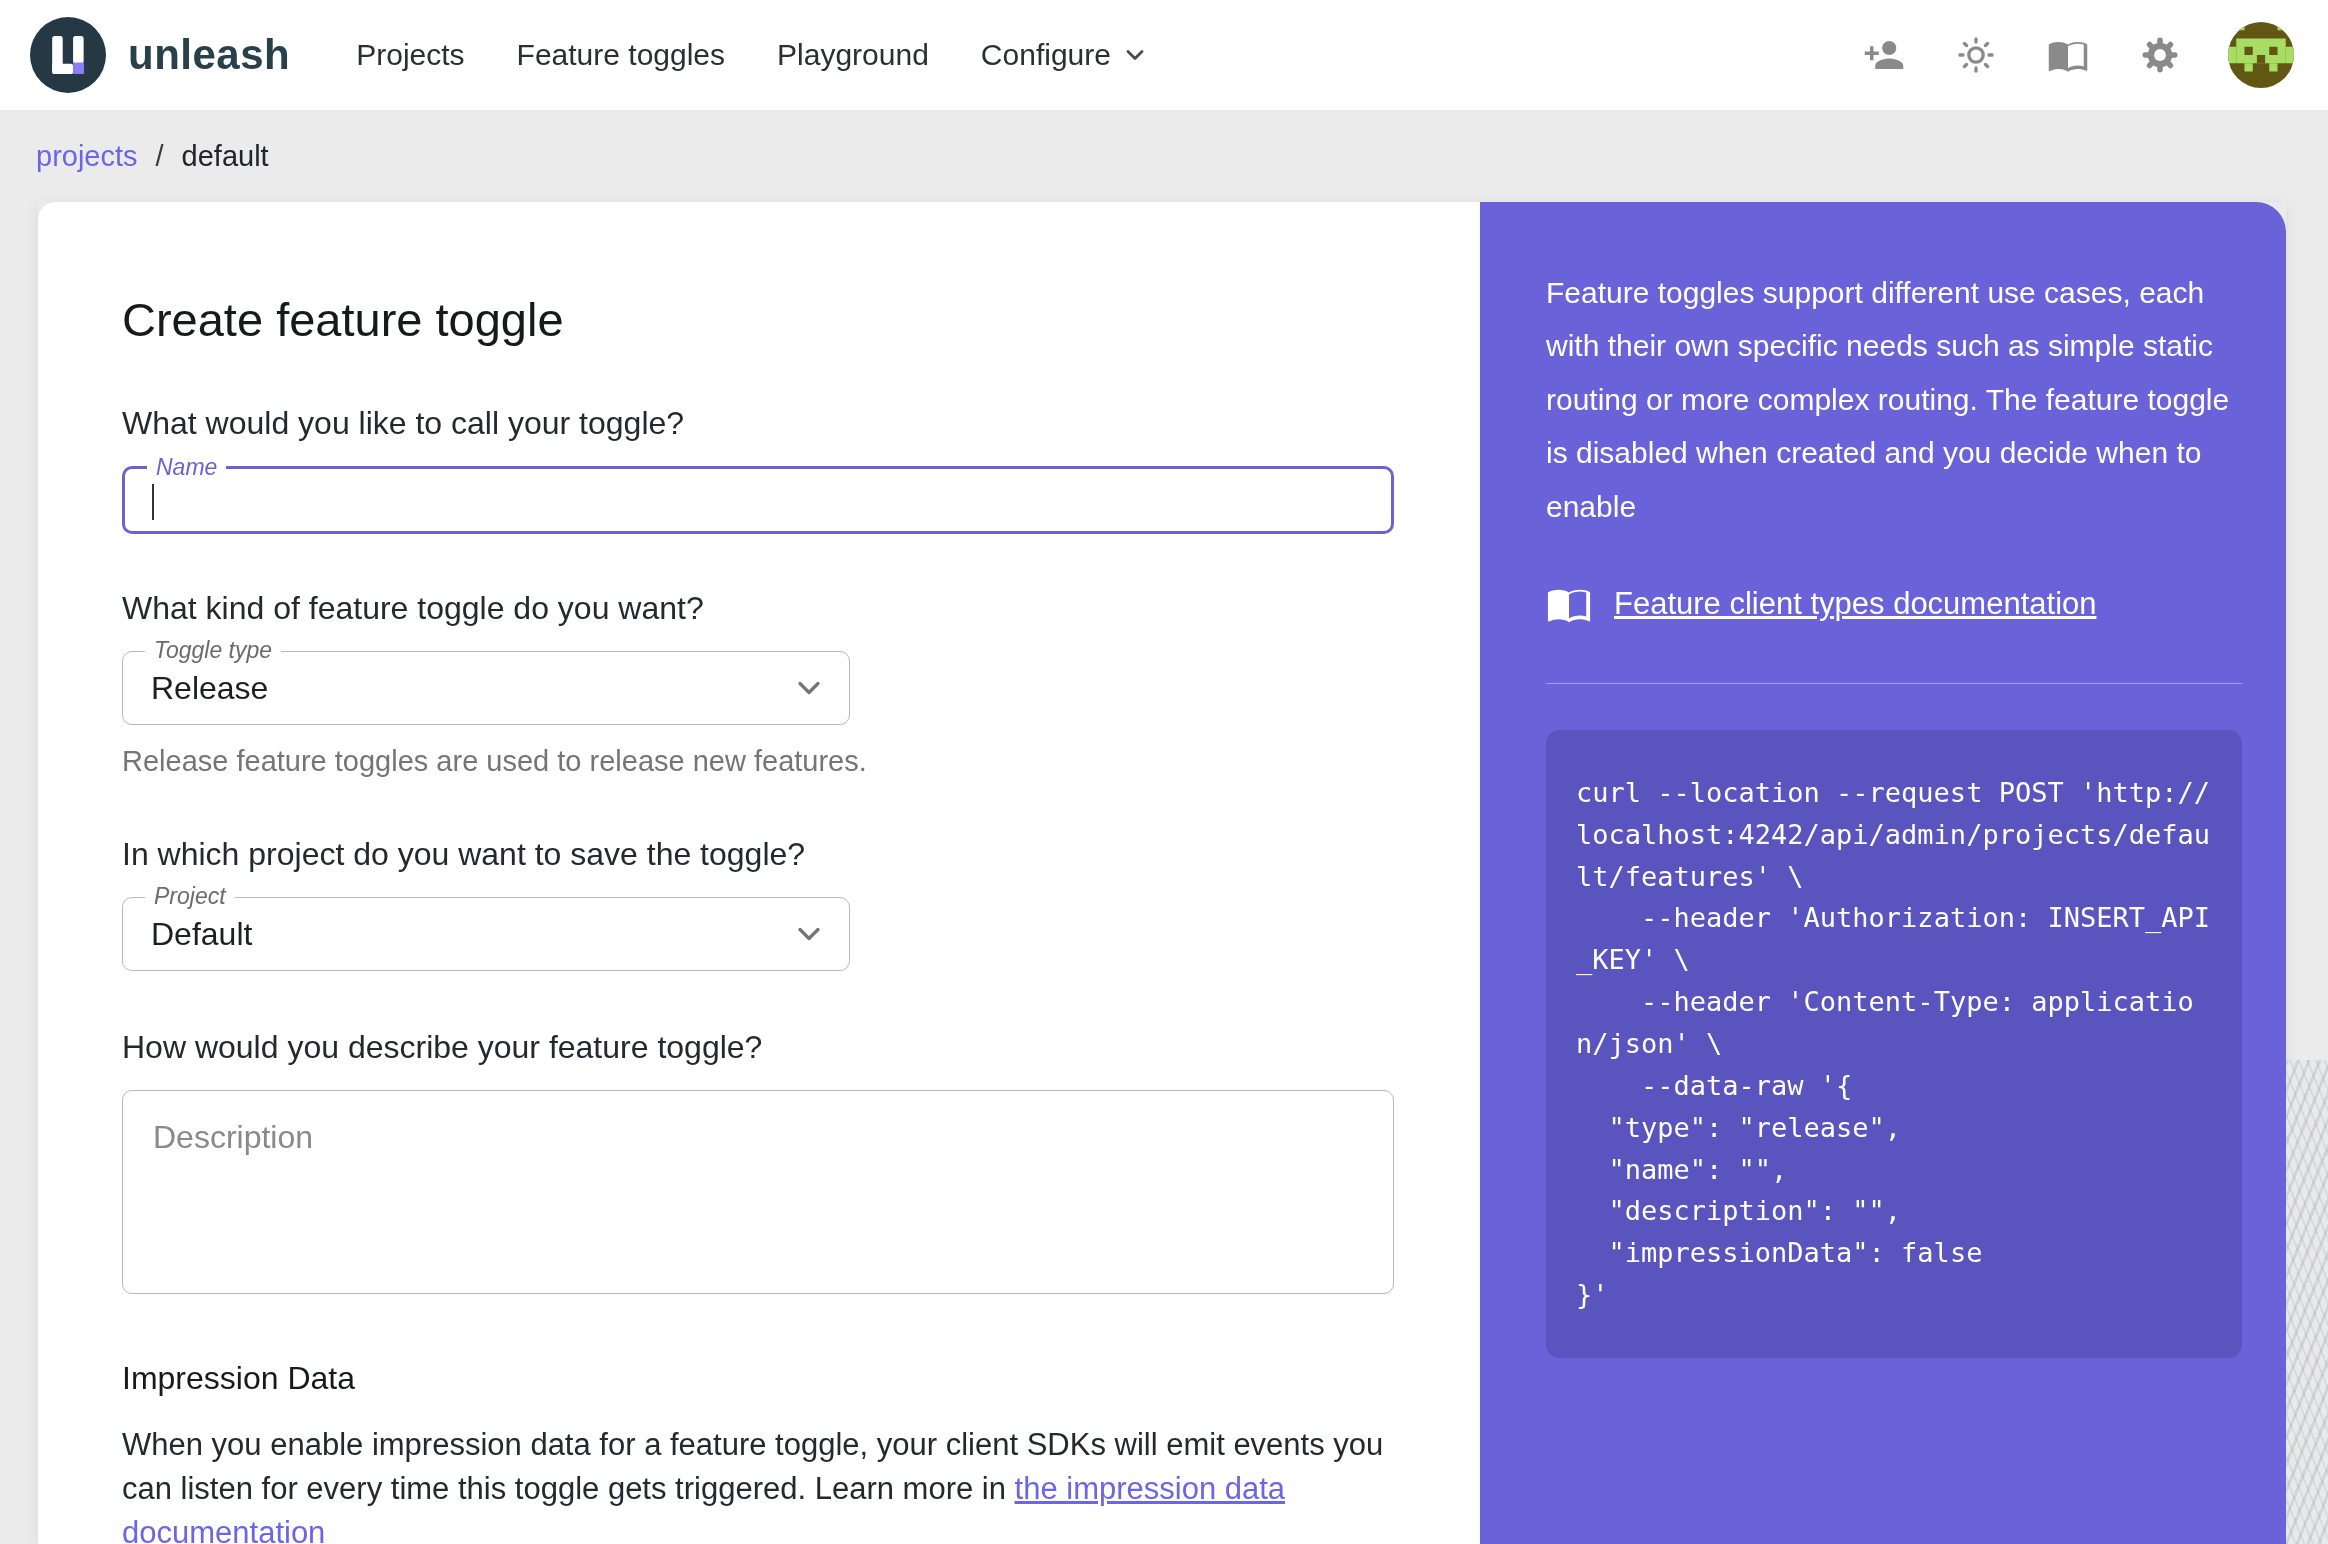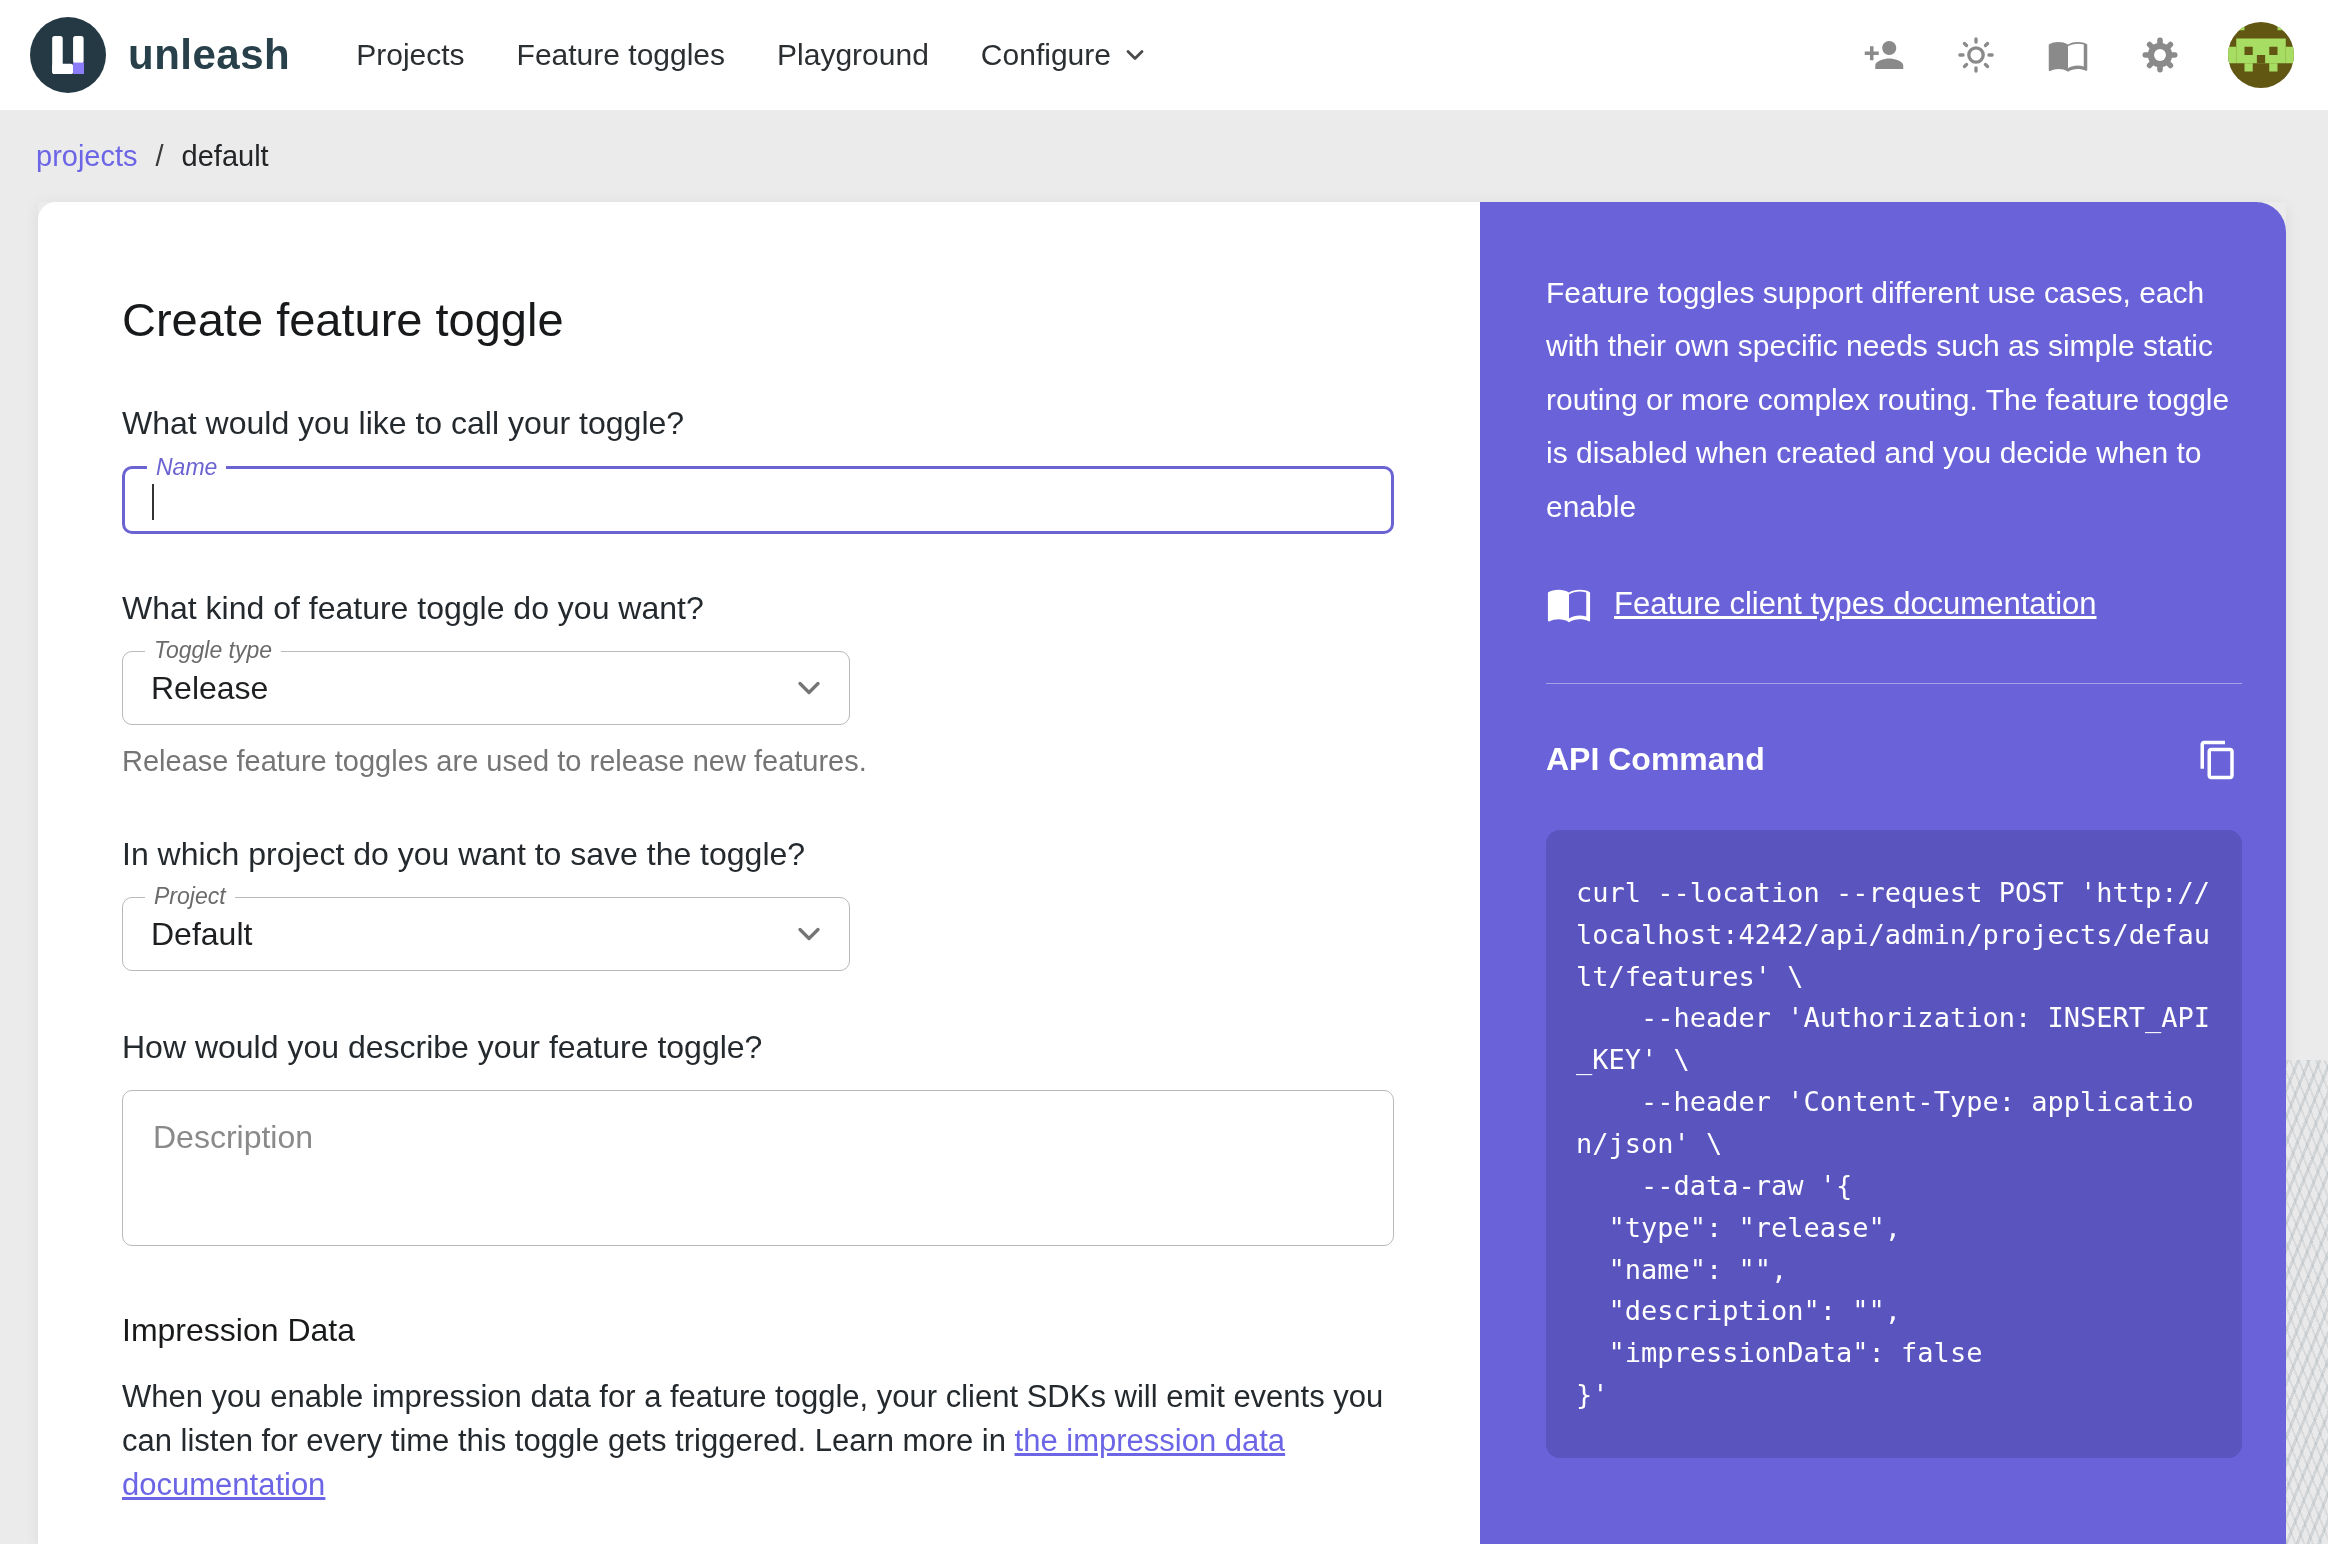"API Command" div.api-row { html: <div> <span>API Command</span> <span> <svg> <path></path> </svg> </span> </div> -> none }
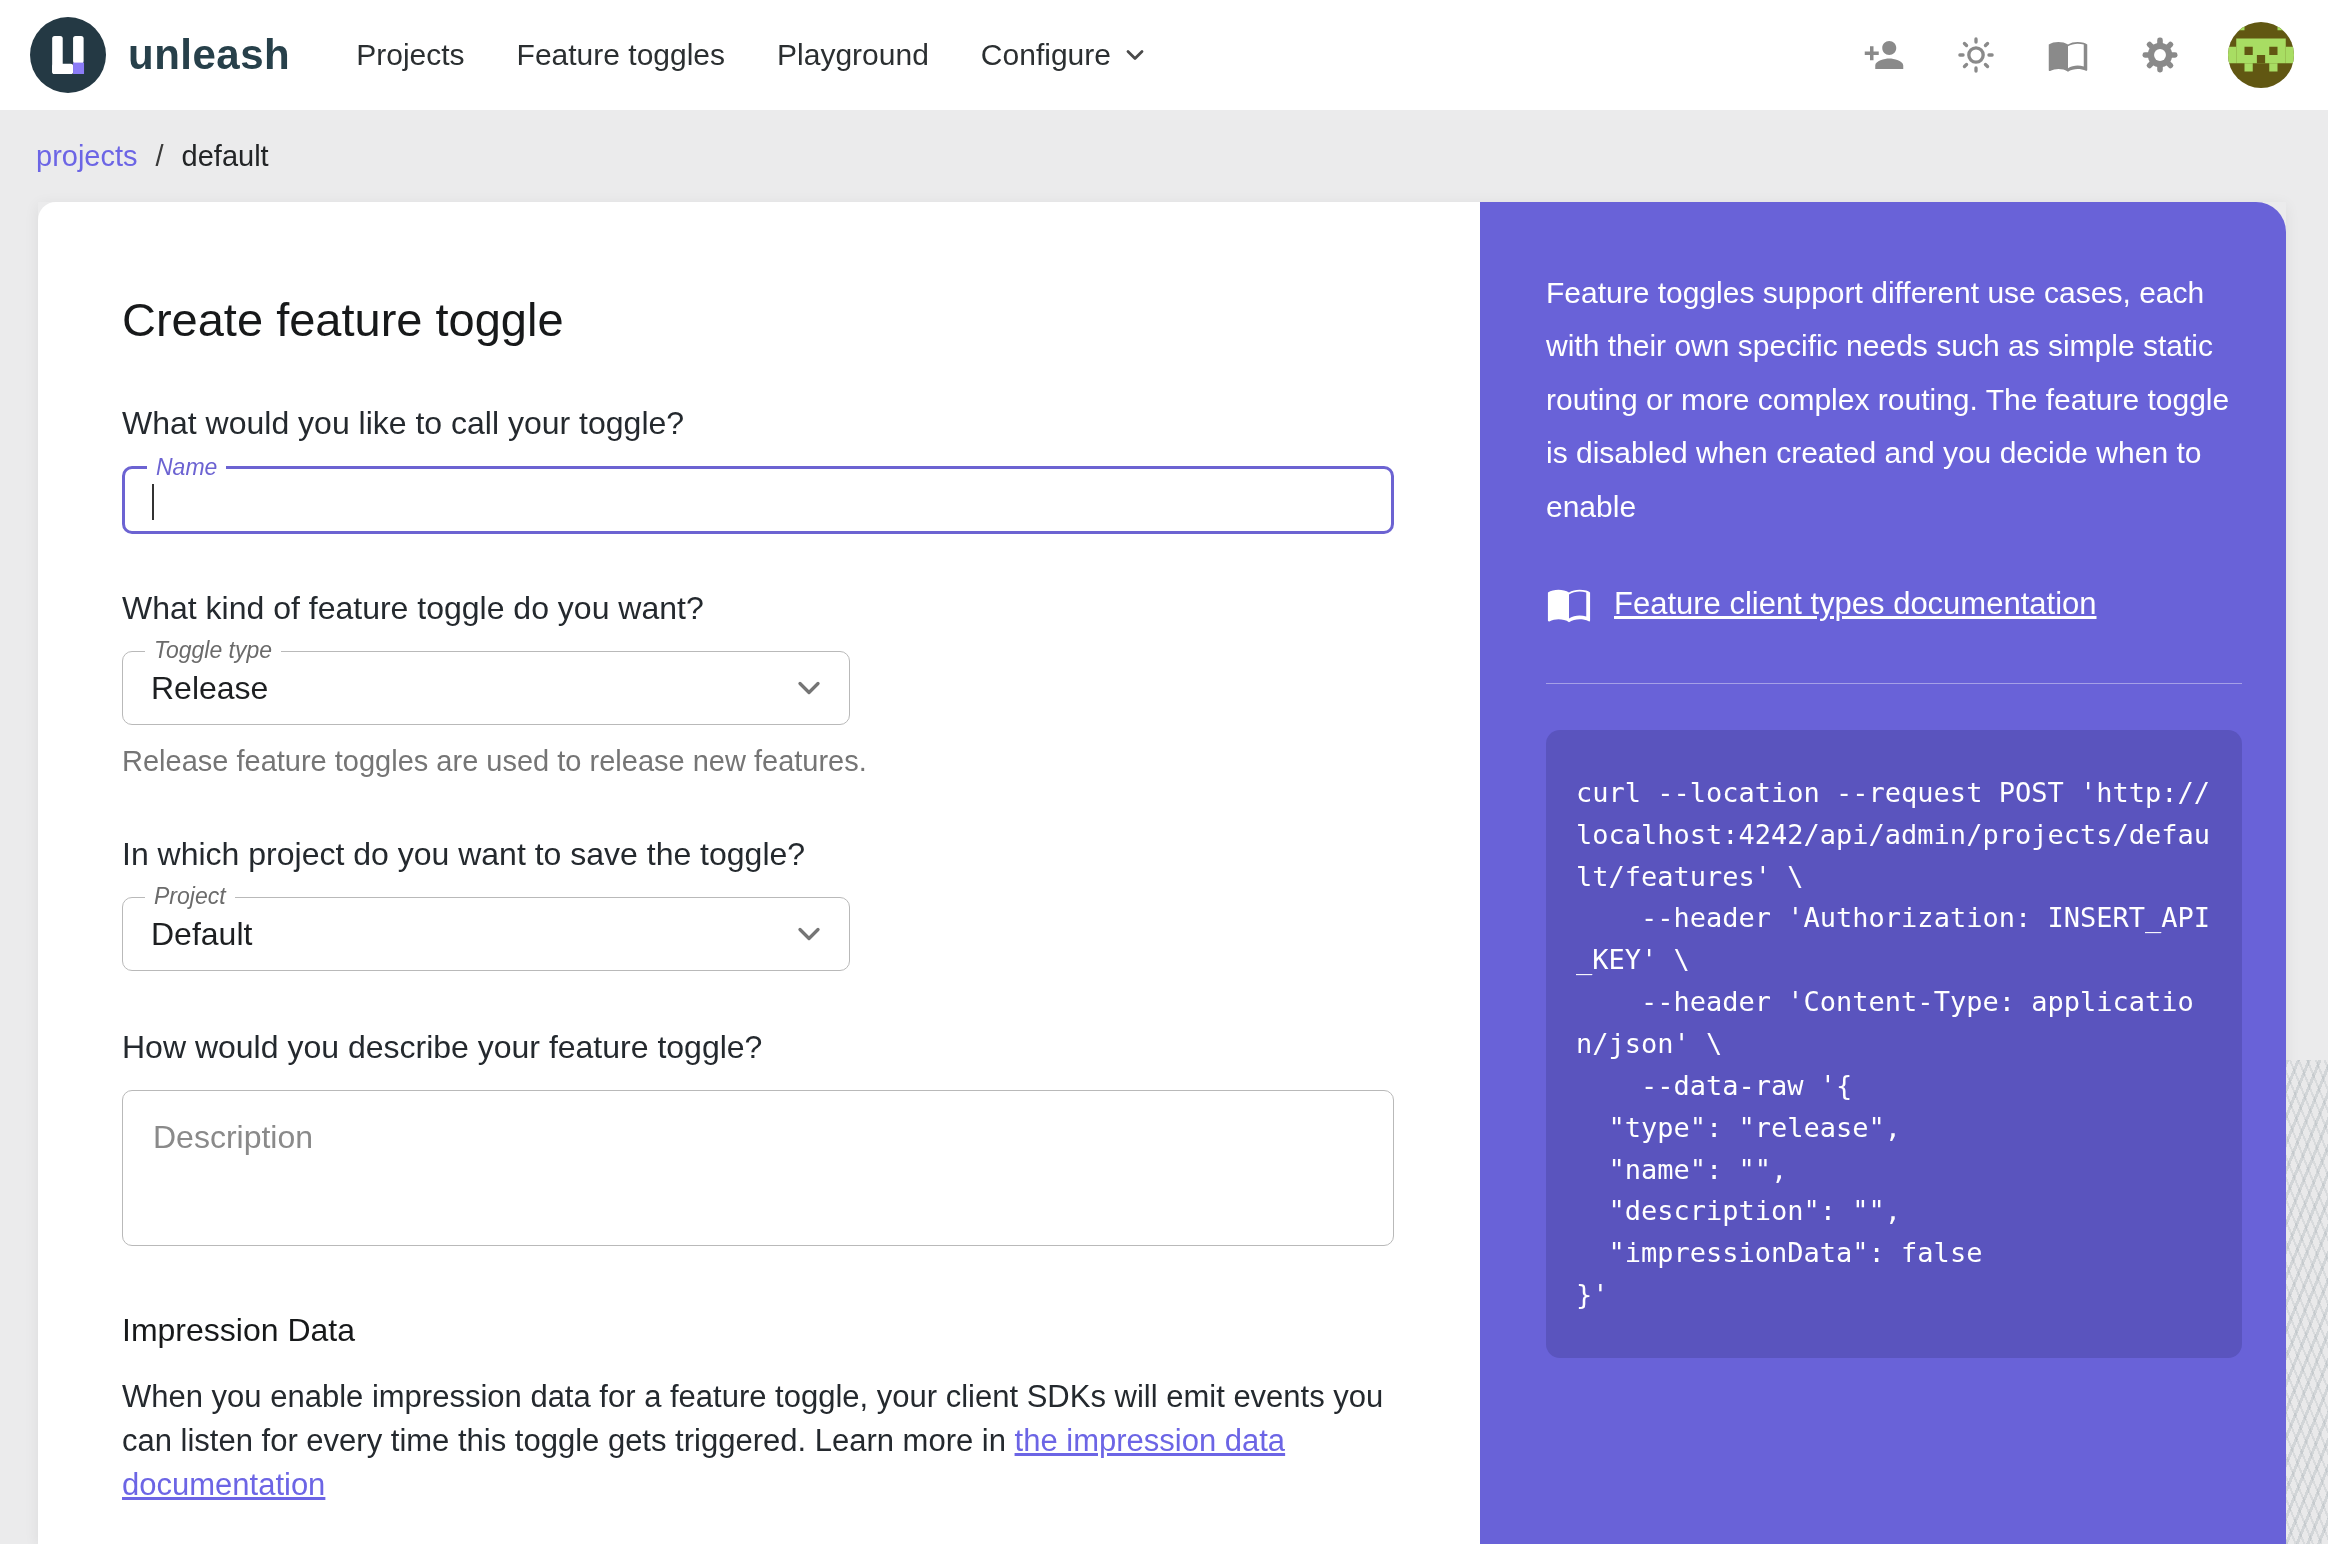"Description" .desc-area { height: 156px -> 204px }
